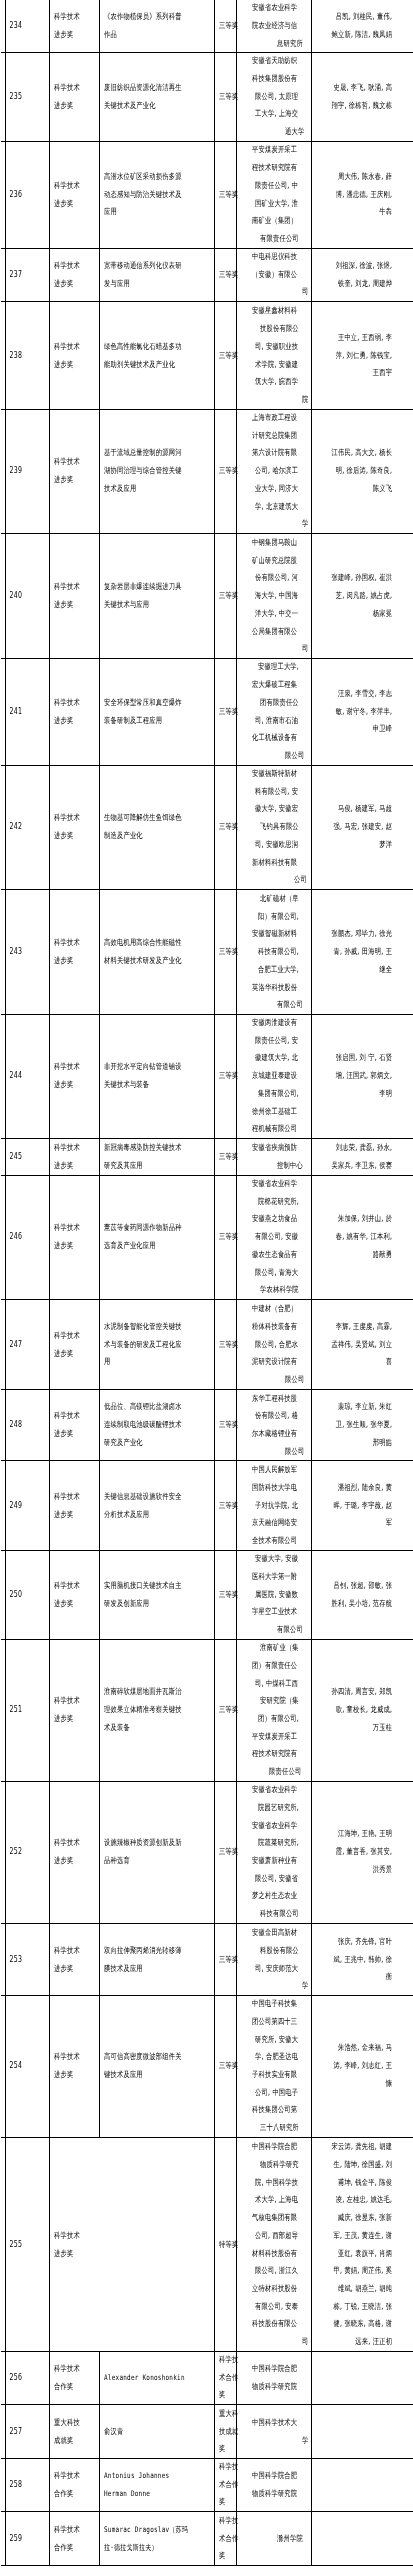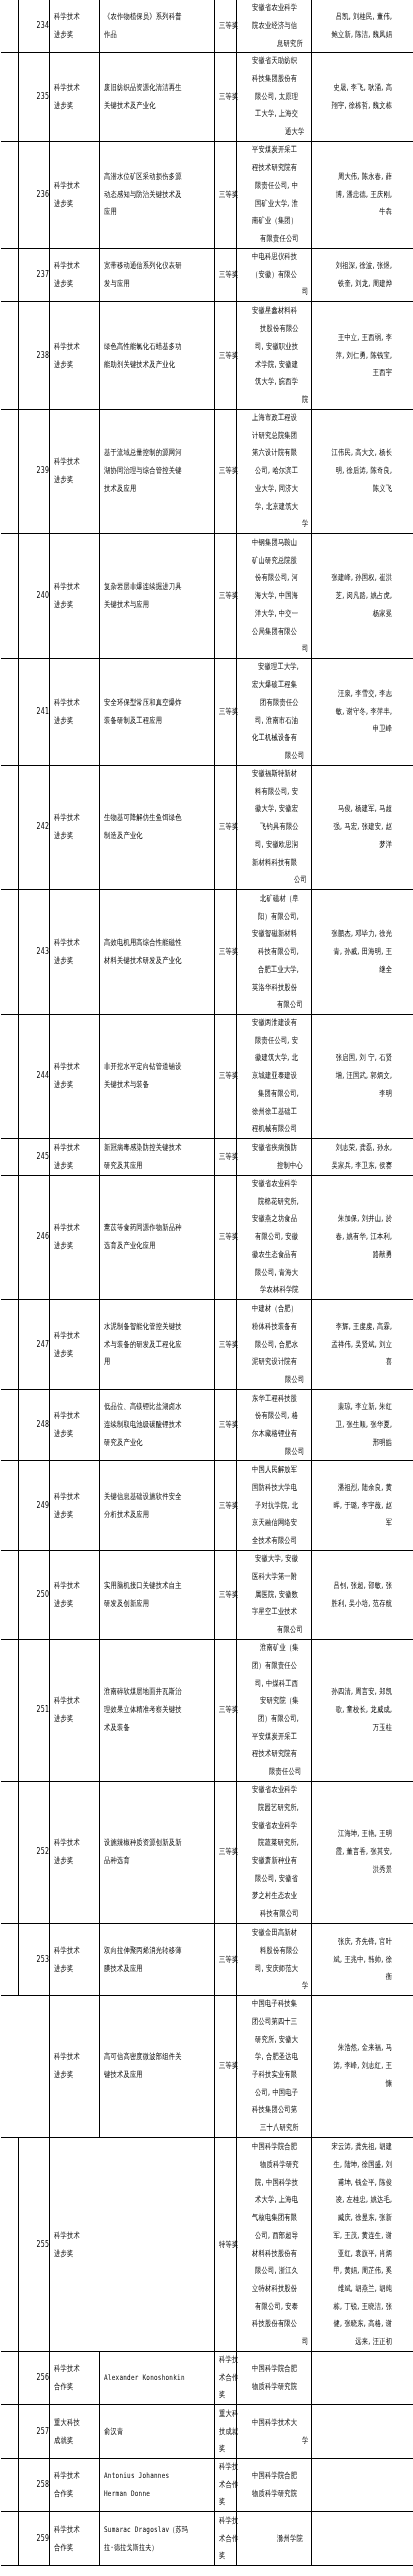"234" .c-no { align-items: flex-end -> flex-start; left: 17px -> 4px }
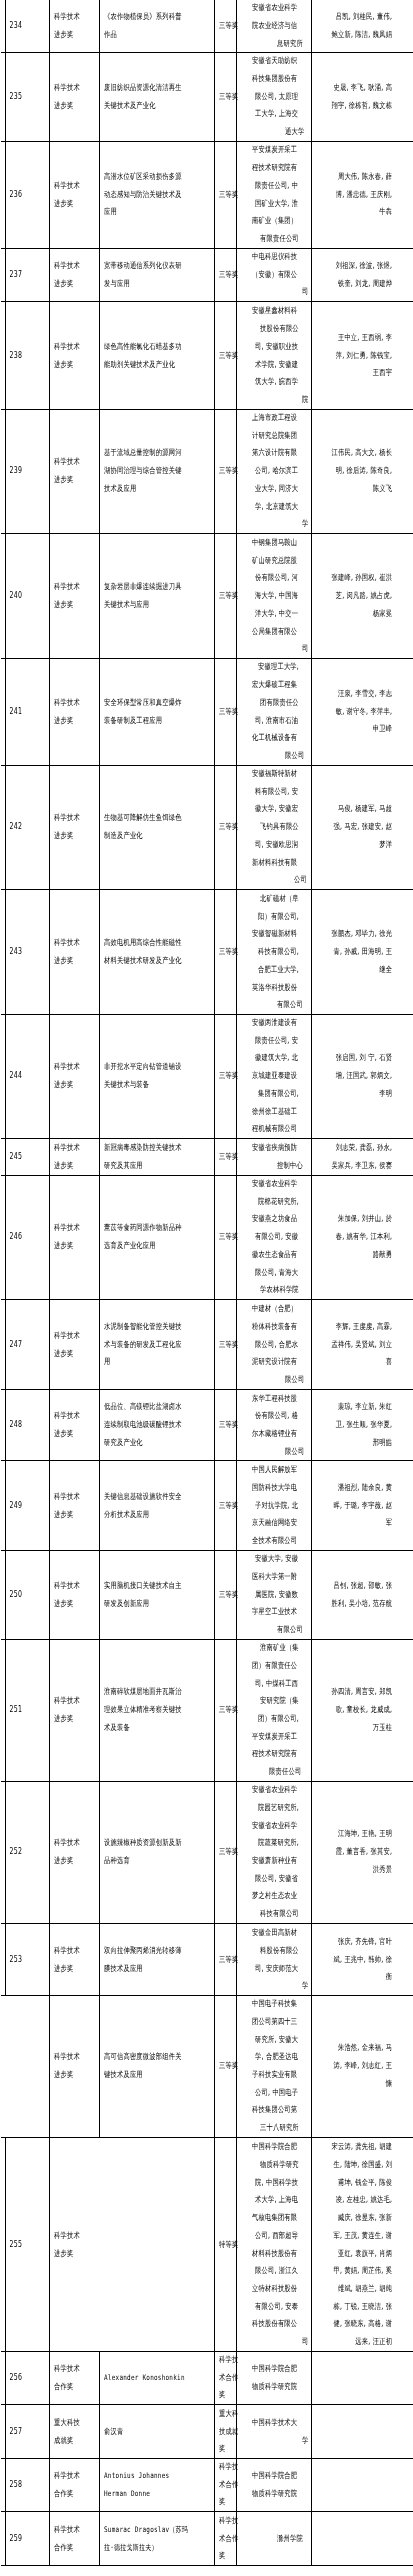"254" div.cell { html: none -> <div> <div>254</div> </div> }
